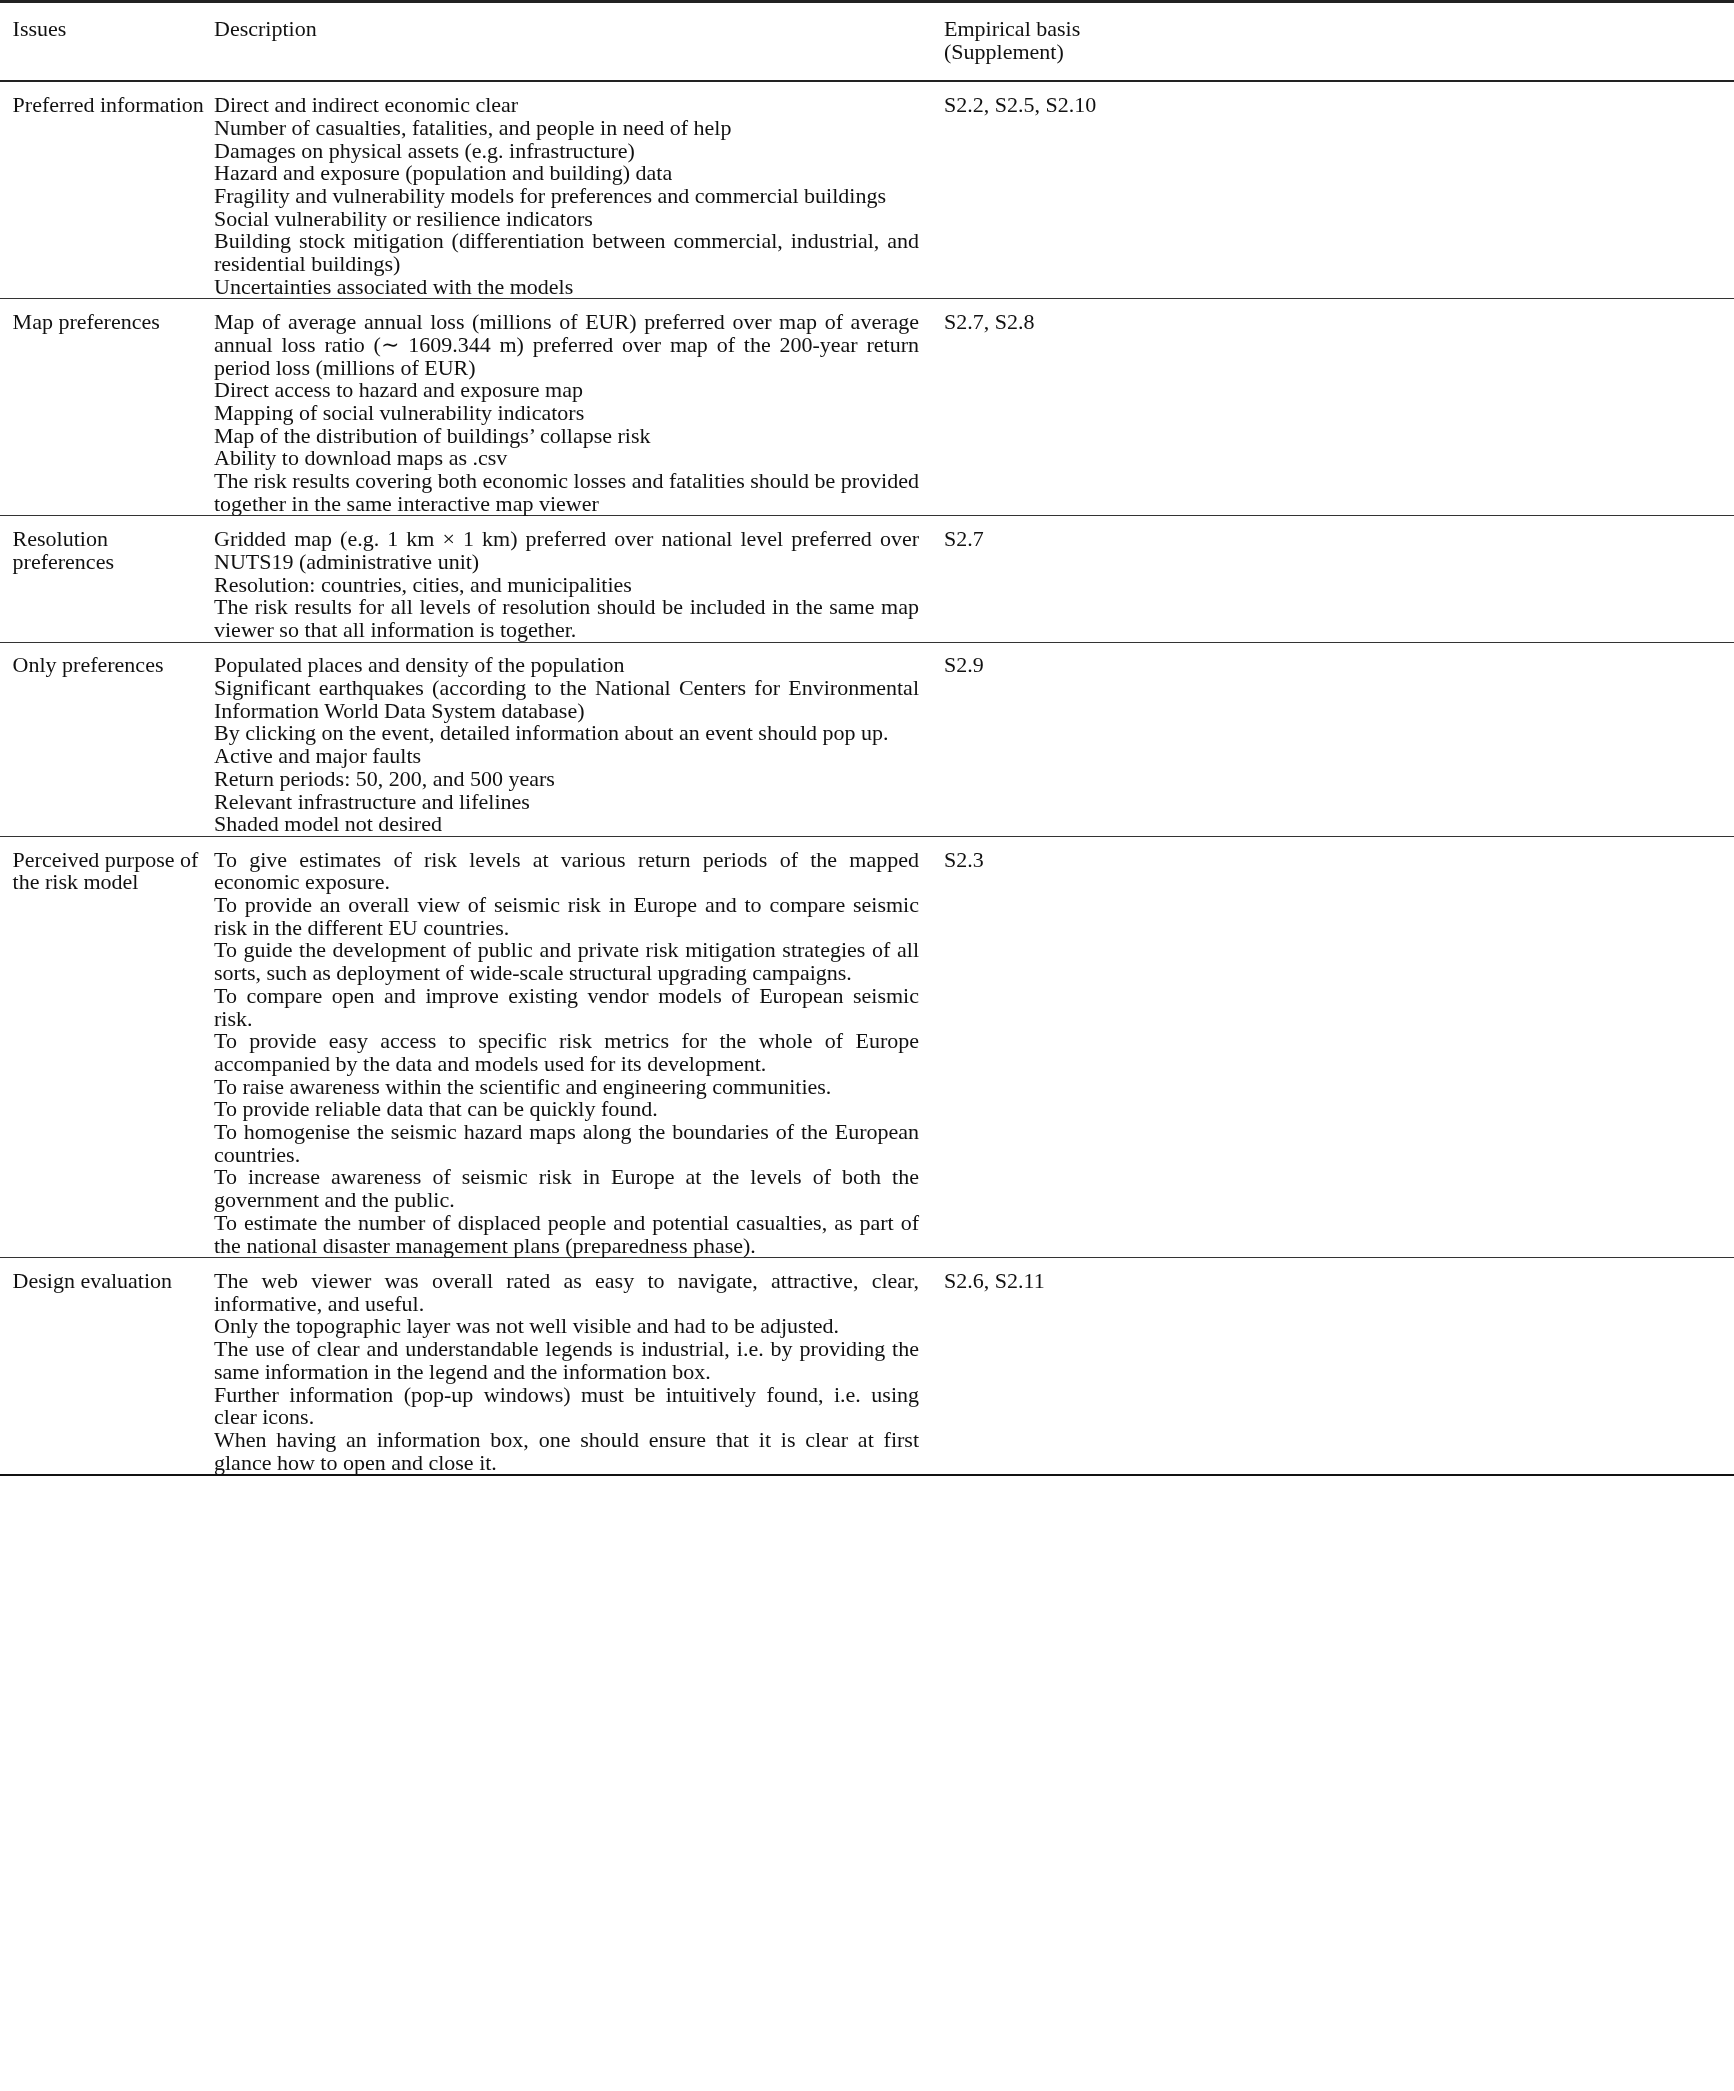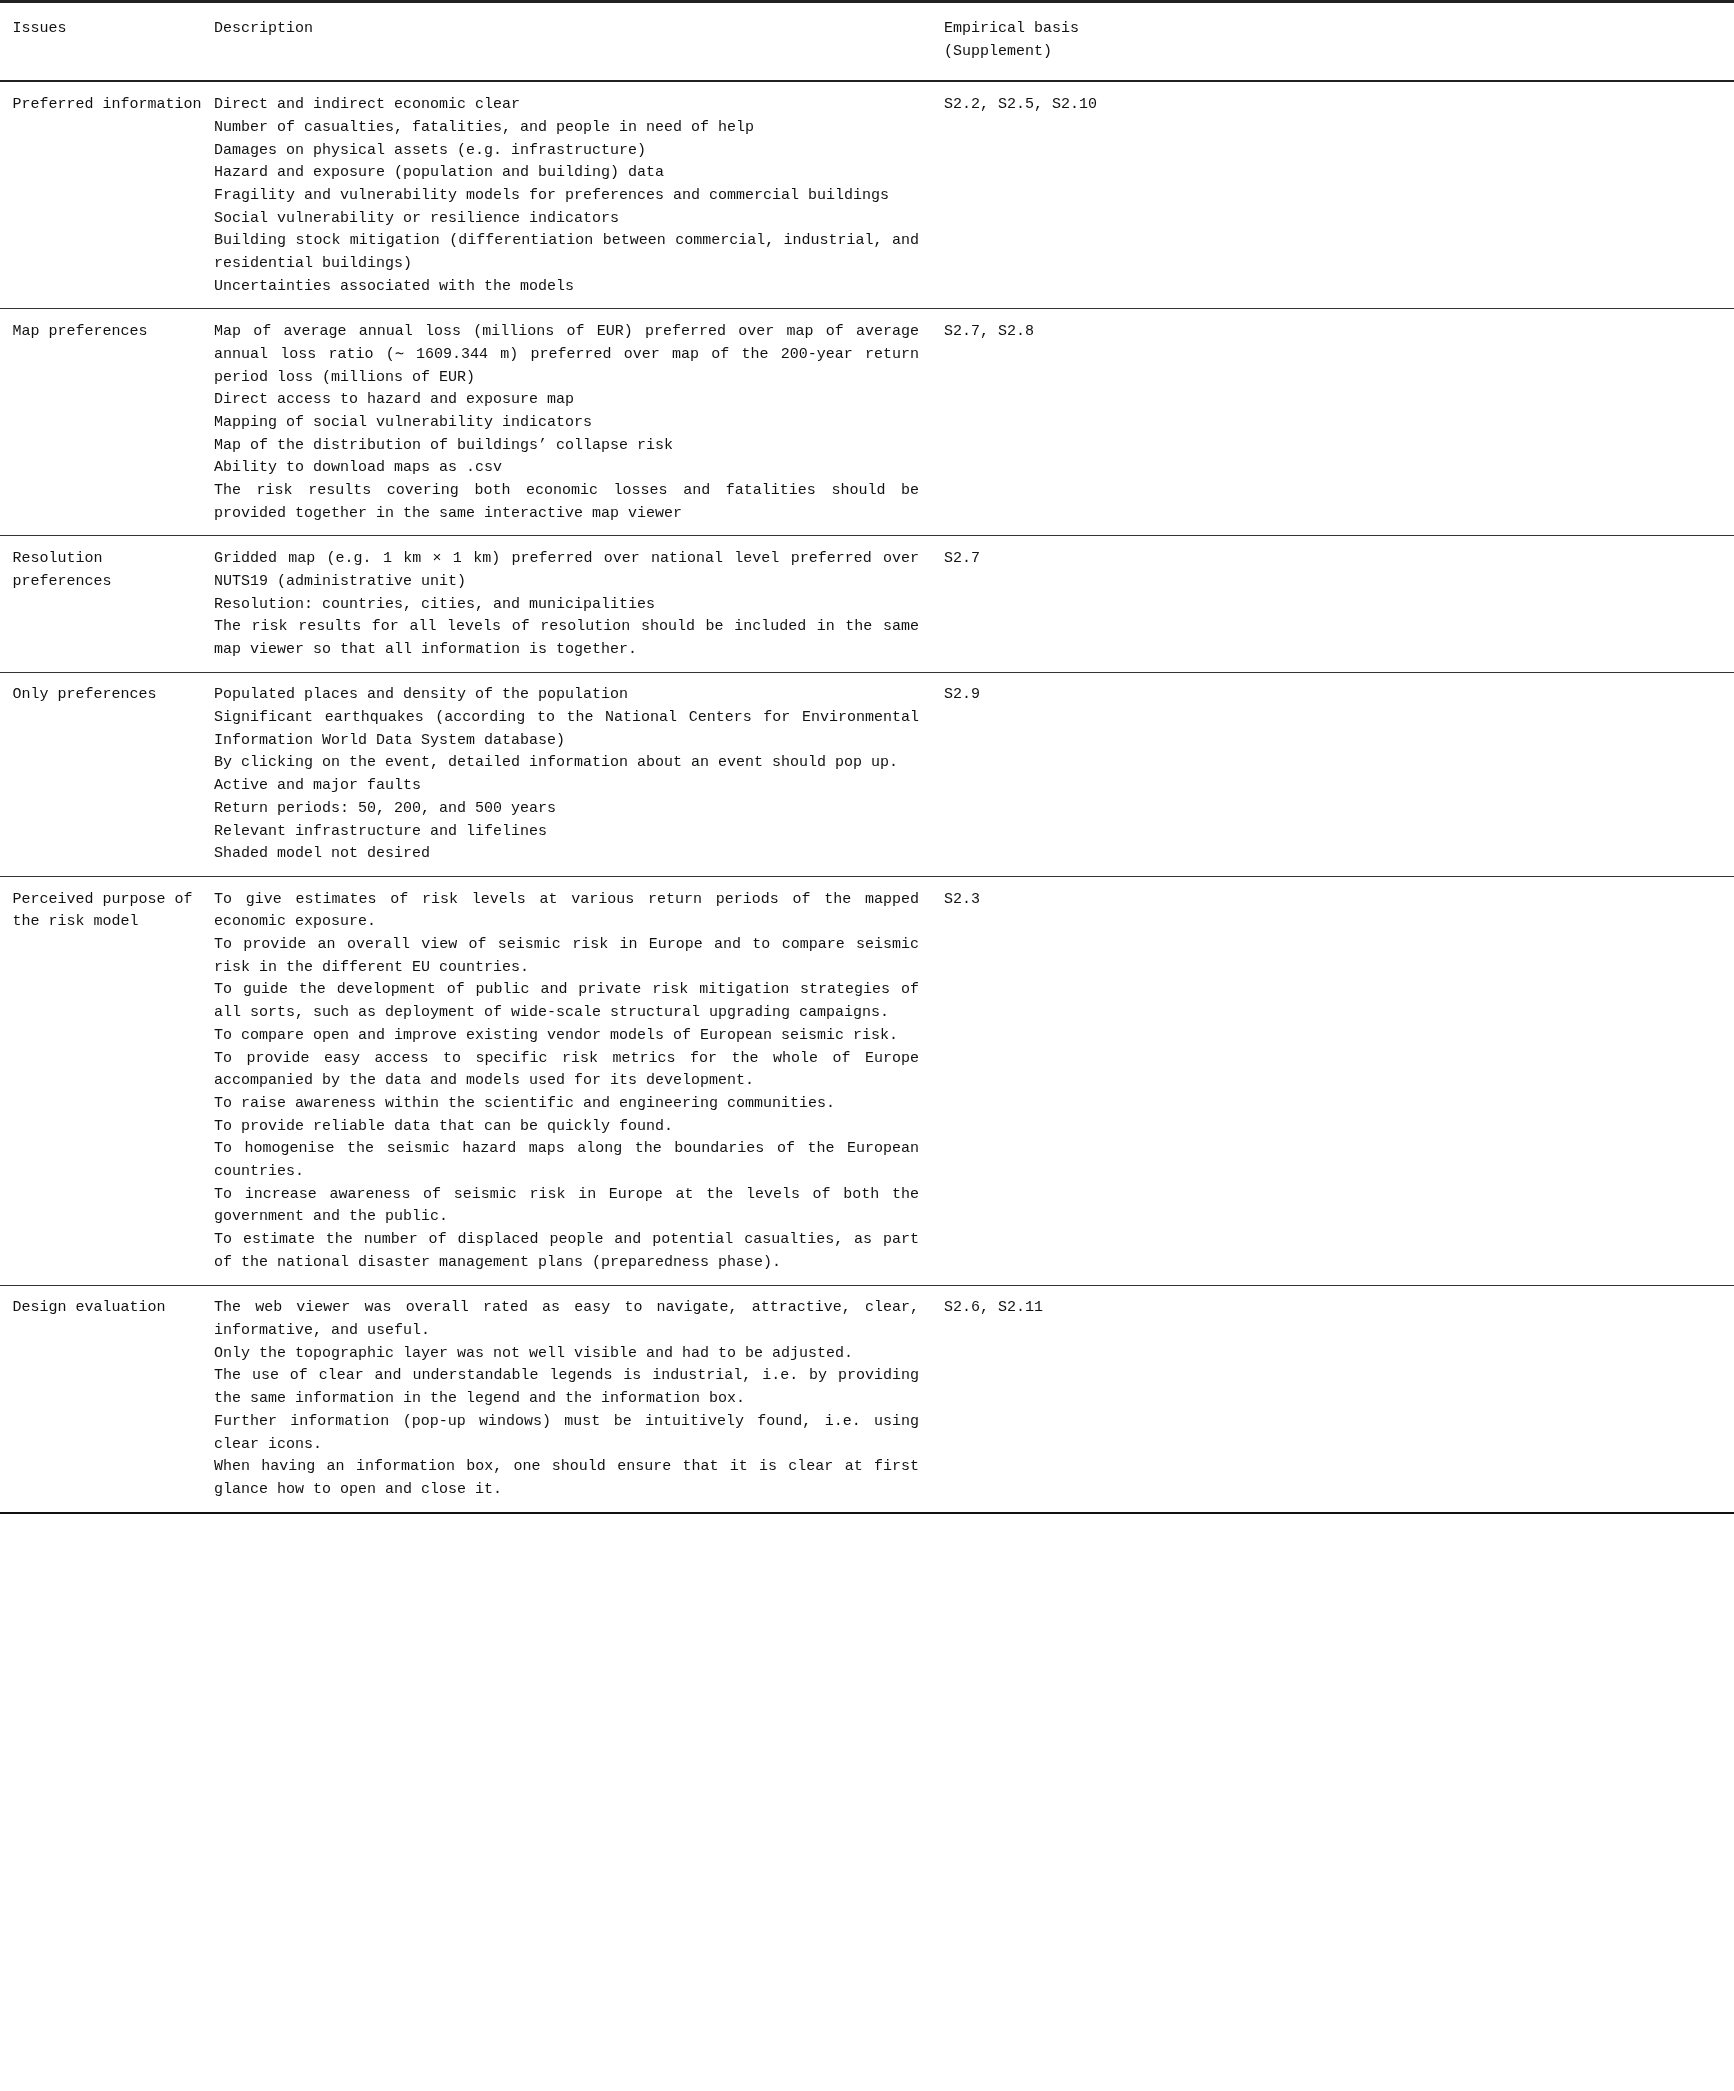"Issues" table.issues-table { font-family: Liberation Mono, monospace -> none; font-size: 15px -> 22px }
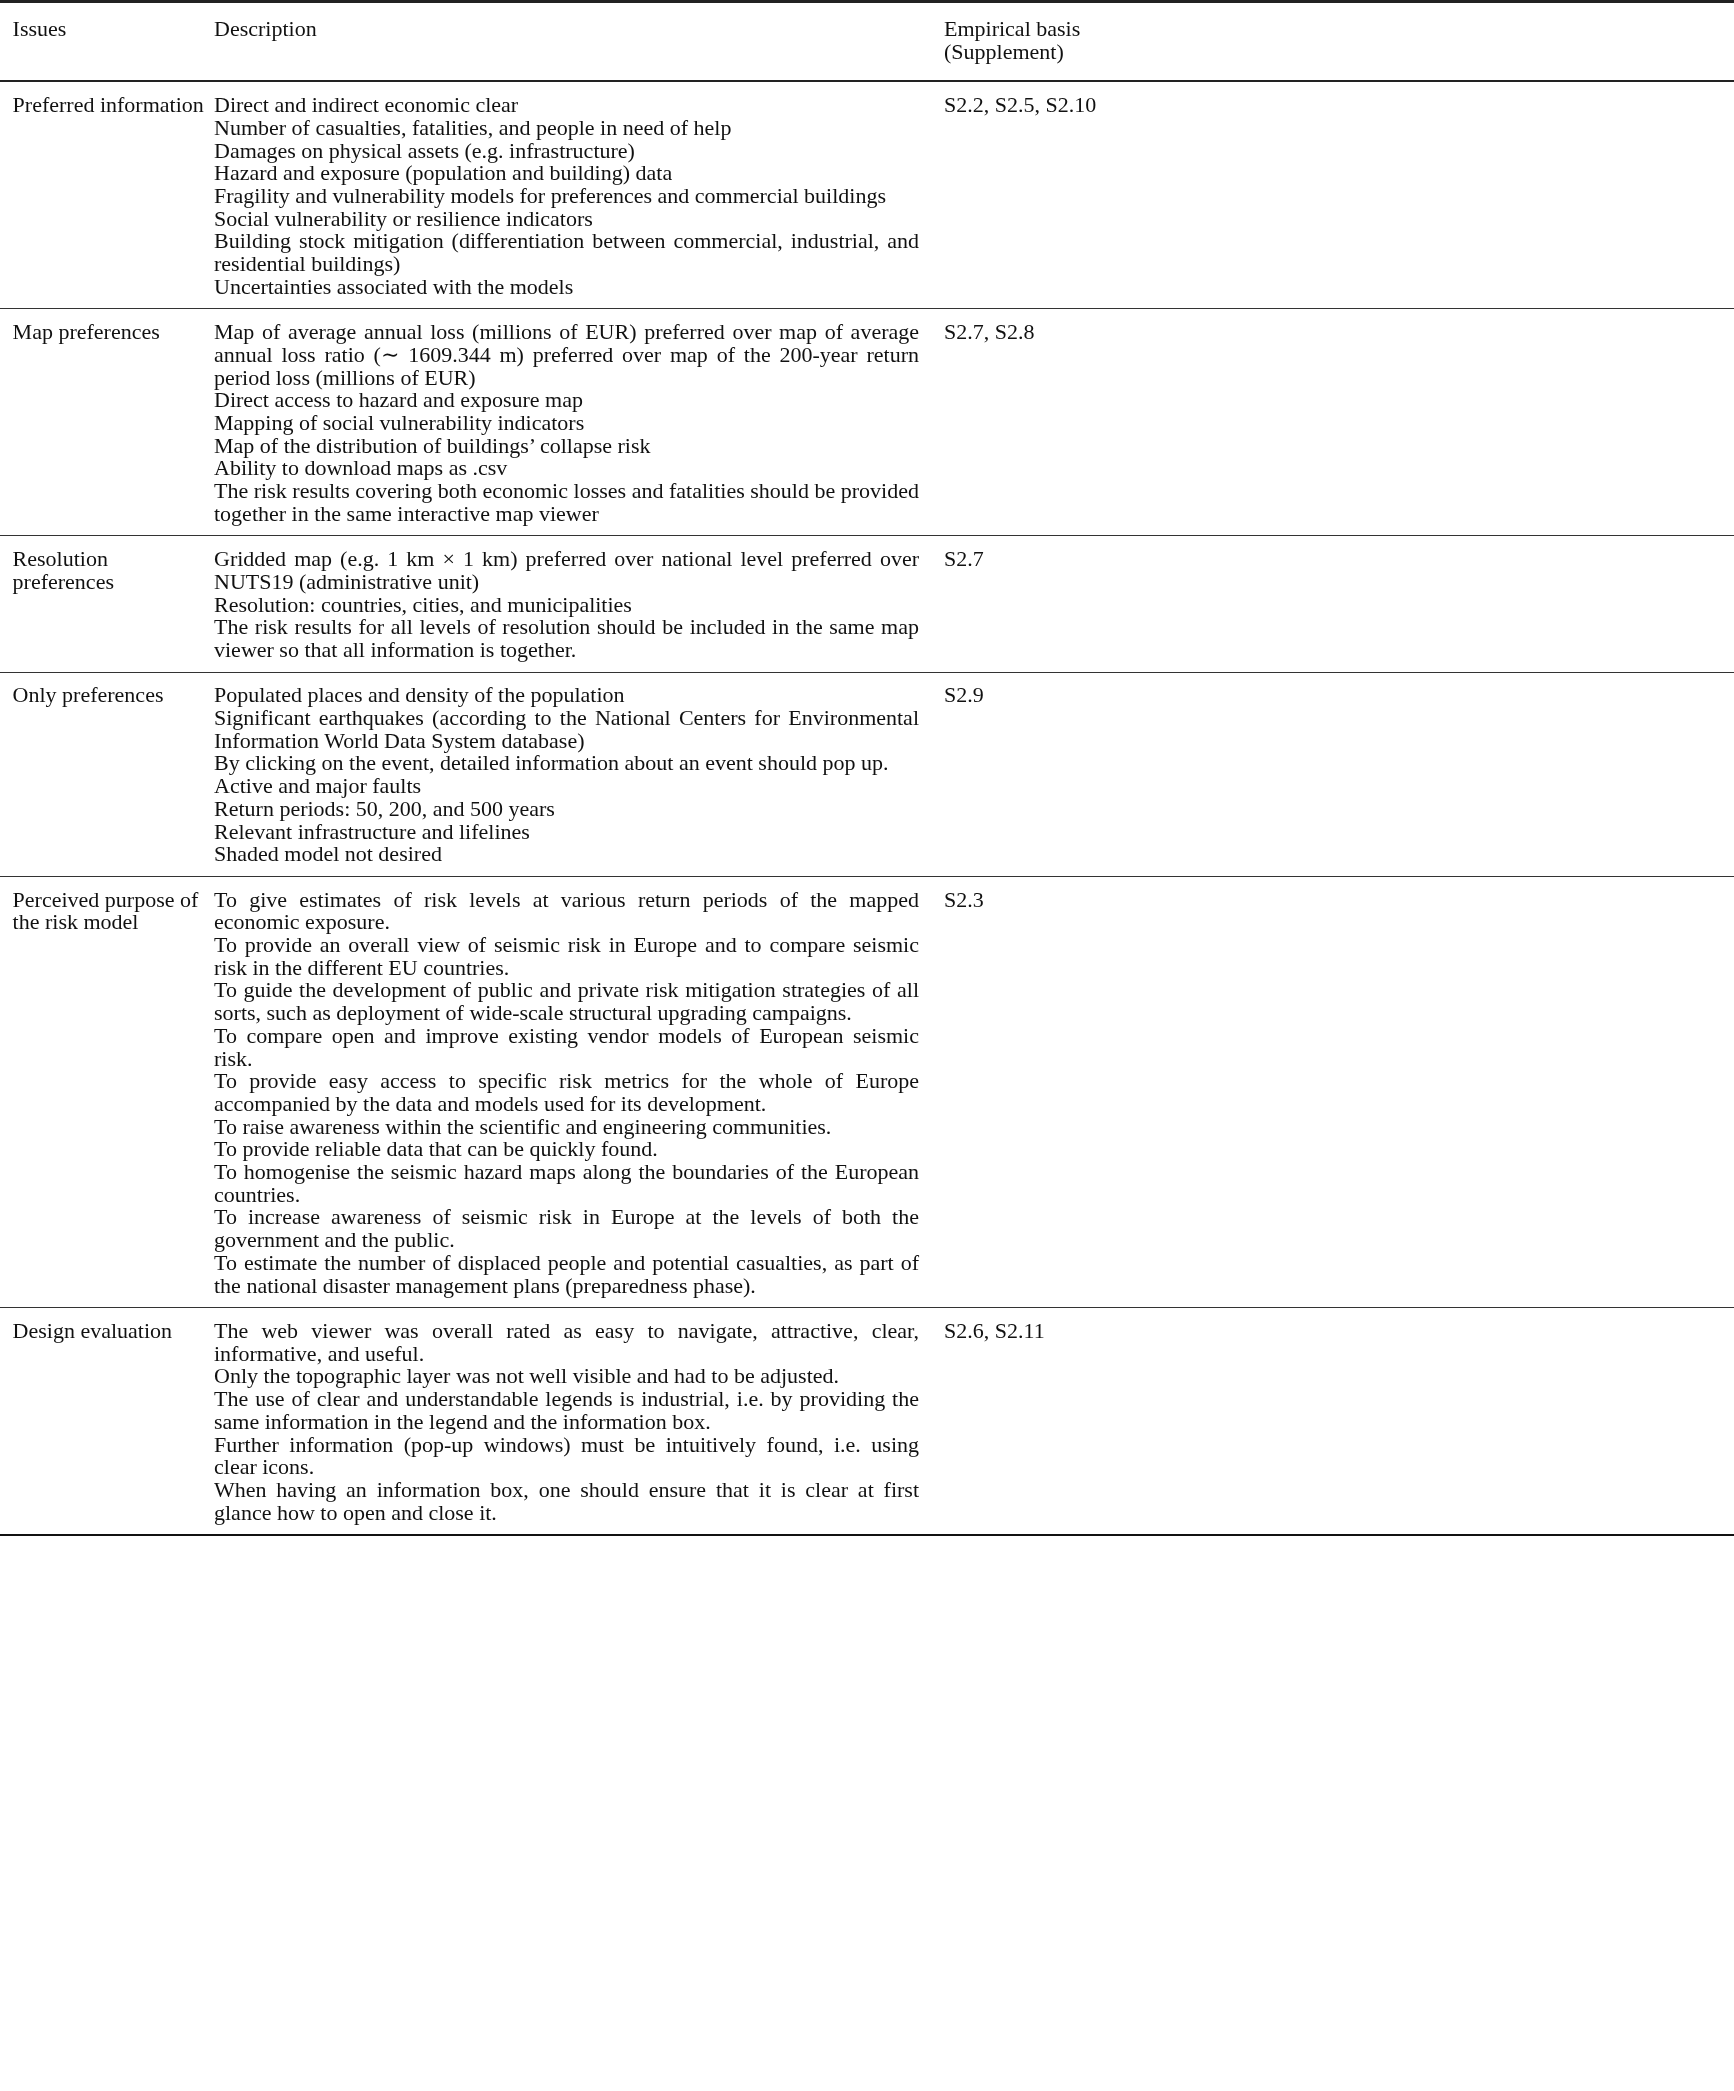"Preferred information" td { padding-bottom: 10px -> none }
